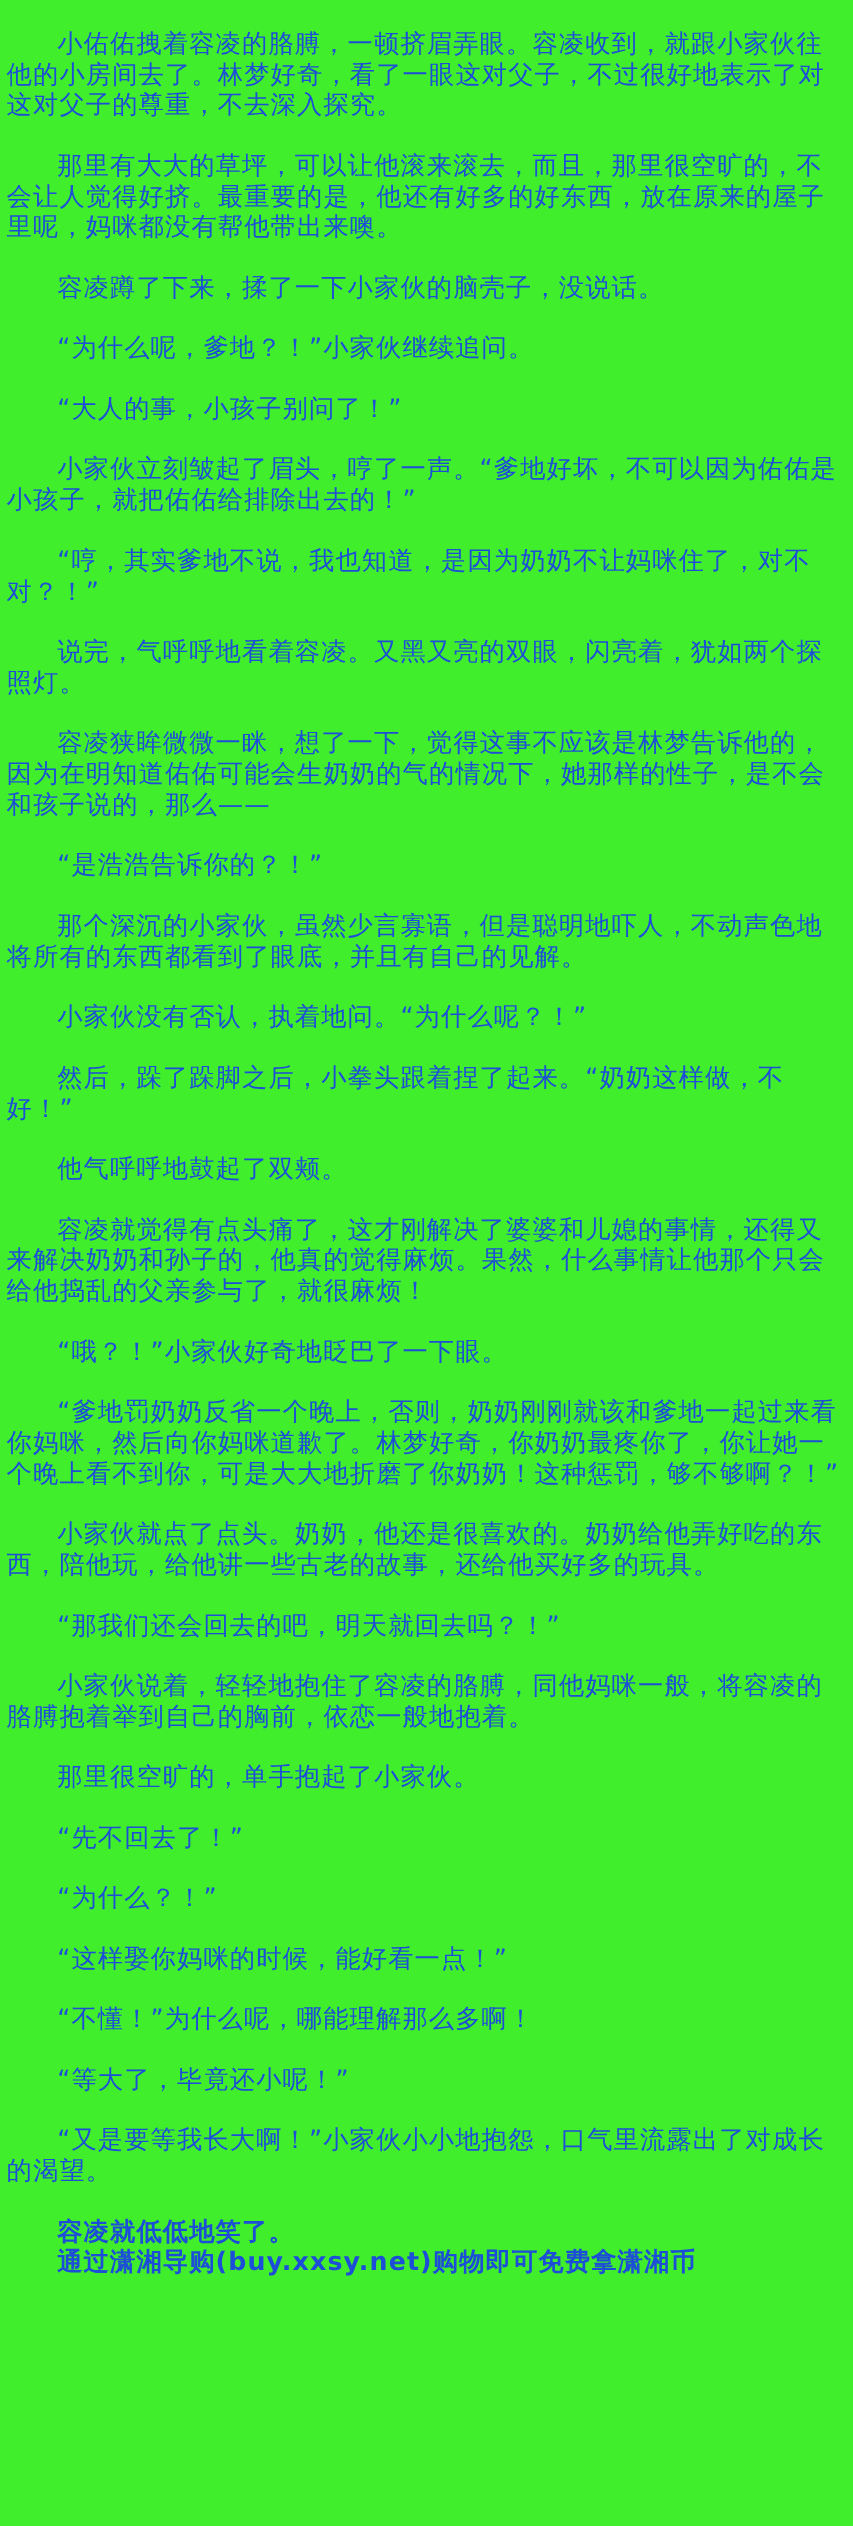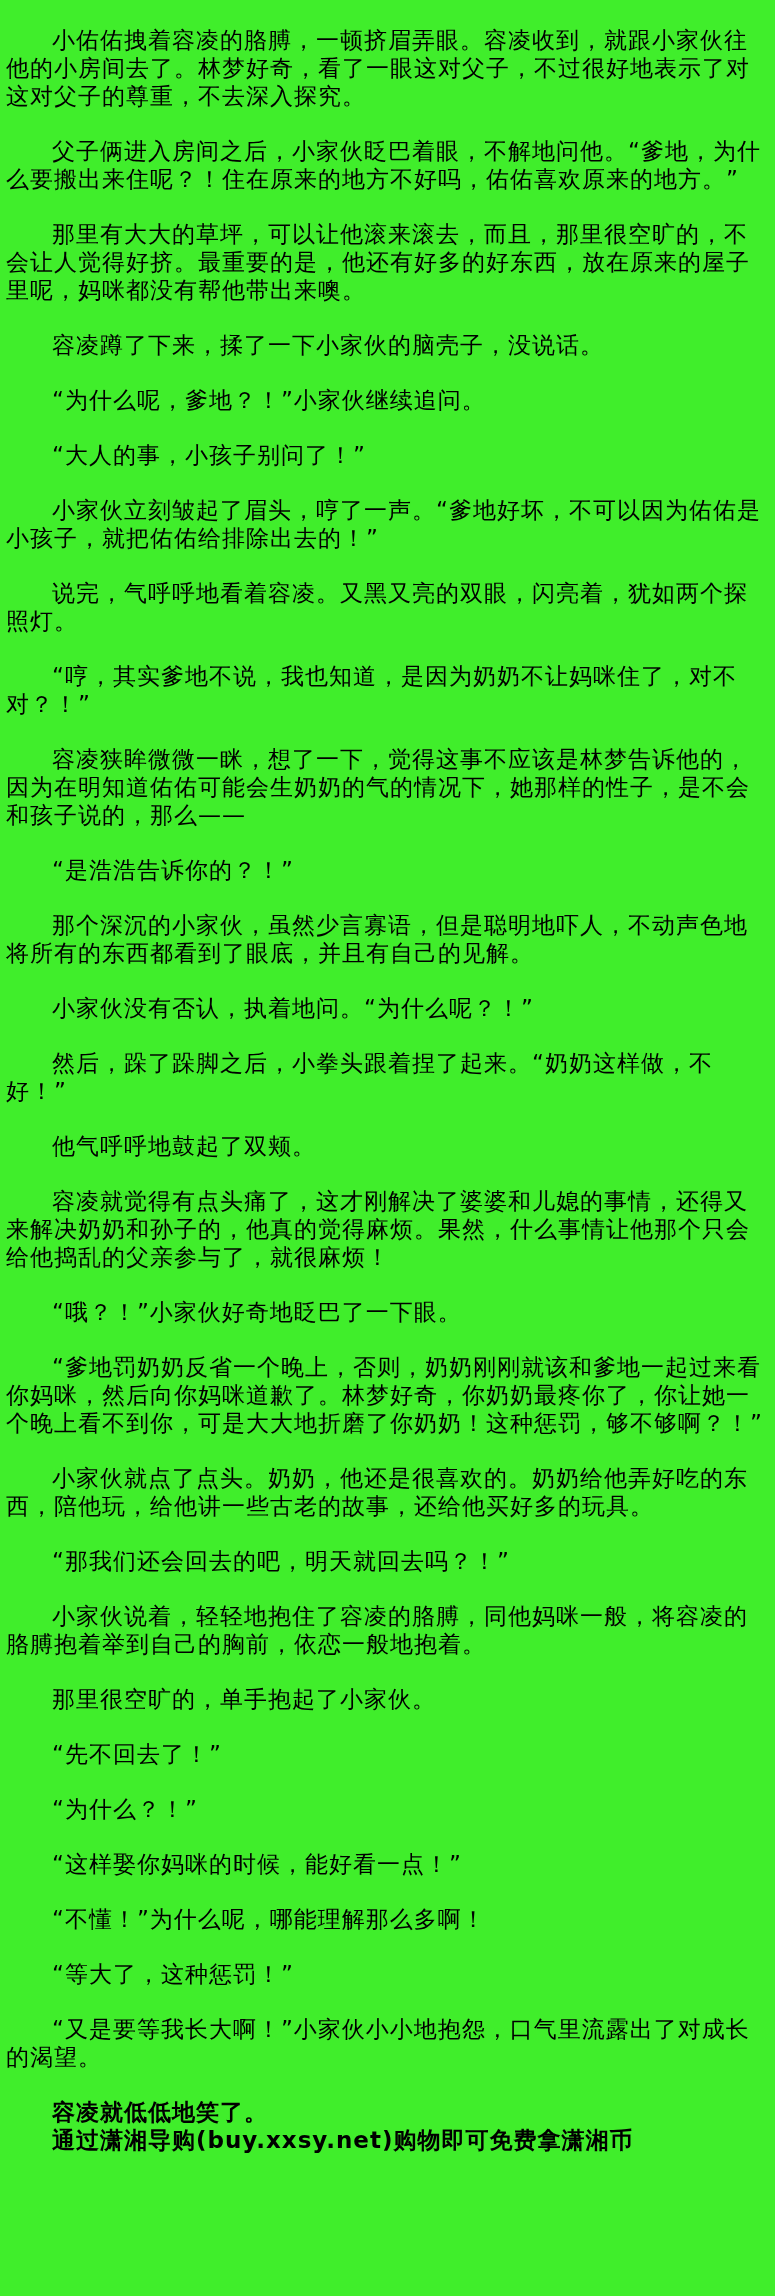"小佑佑拽着容凌的胳膊，一顿挤眉弄眼。容凌收到，就跟小家伙往他的小房间去了。林梦好" div.page { color: #000000 -> #1d4ed8 }
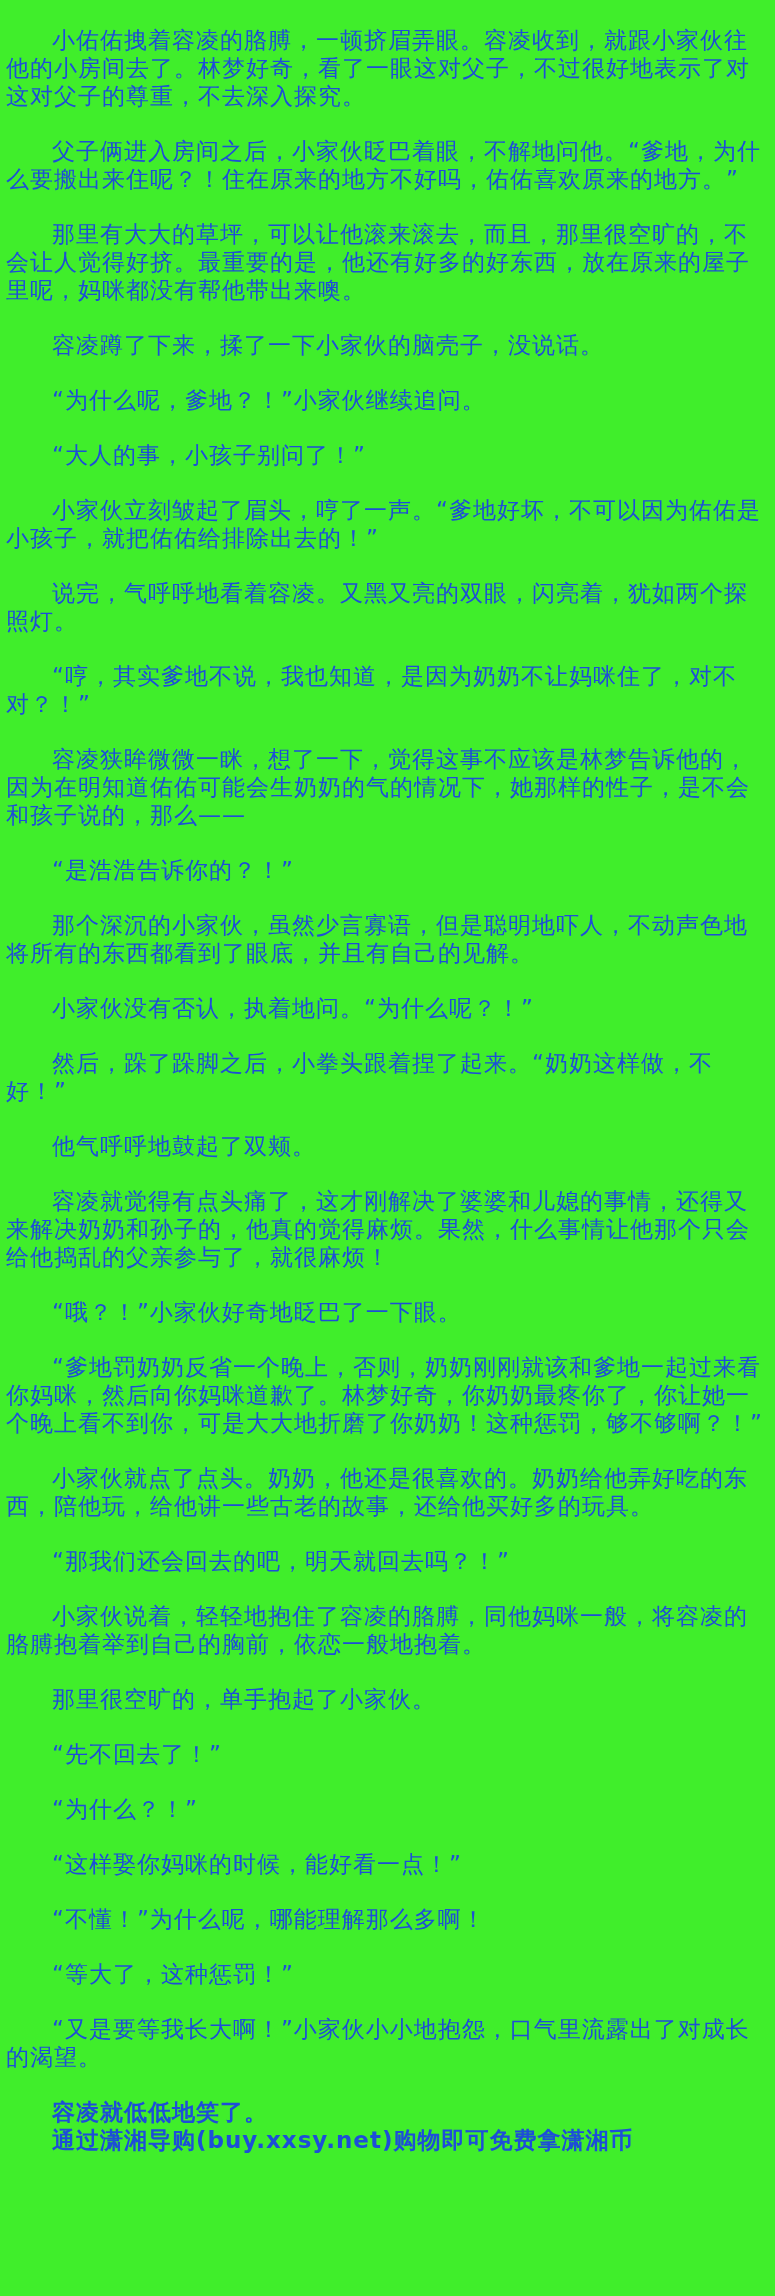"父子俩进入房间之后，小家伙眨巴着眼，不解地问他。“爹地，为什么要搬出来住呢？！住" p.para { html: <p>父子俩进入房间之后，小家伙眨巴着眼，不解地问他。“爹地，为什么要搬出来住呢？！住在原来的地方不好吗，佑佑喜欢原来的地方。”</p> -> none }
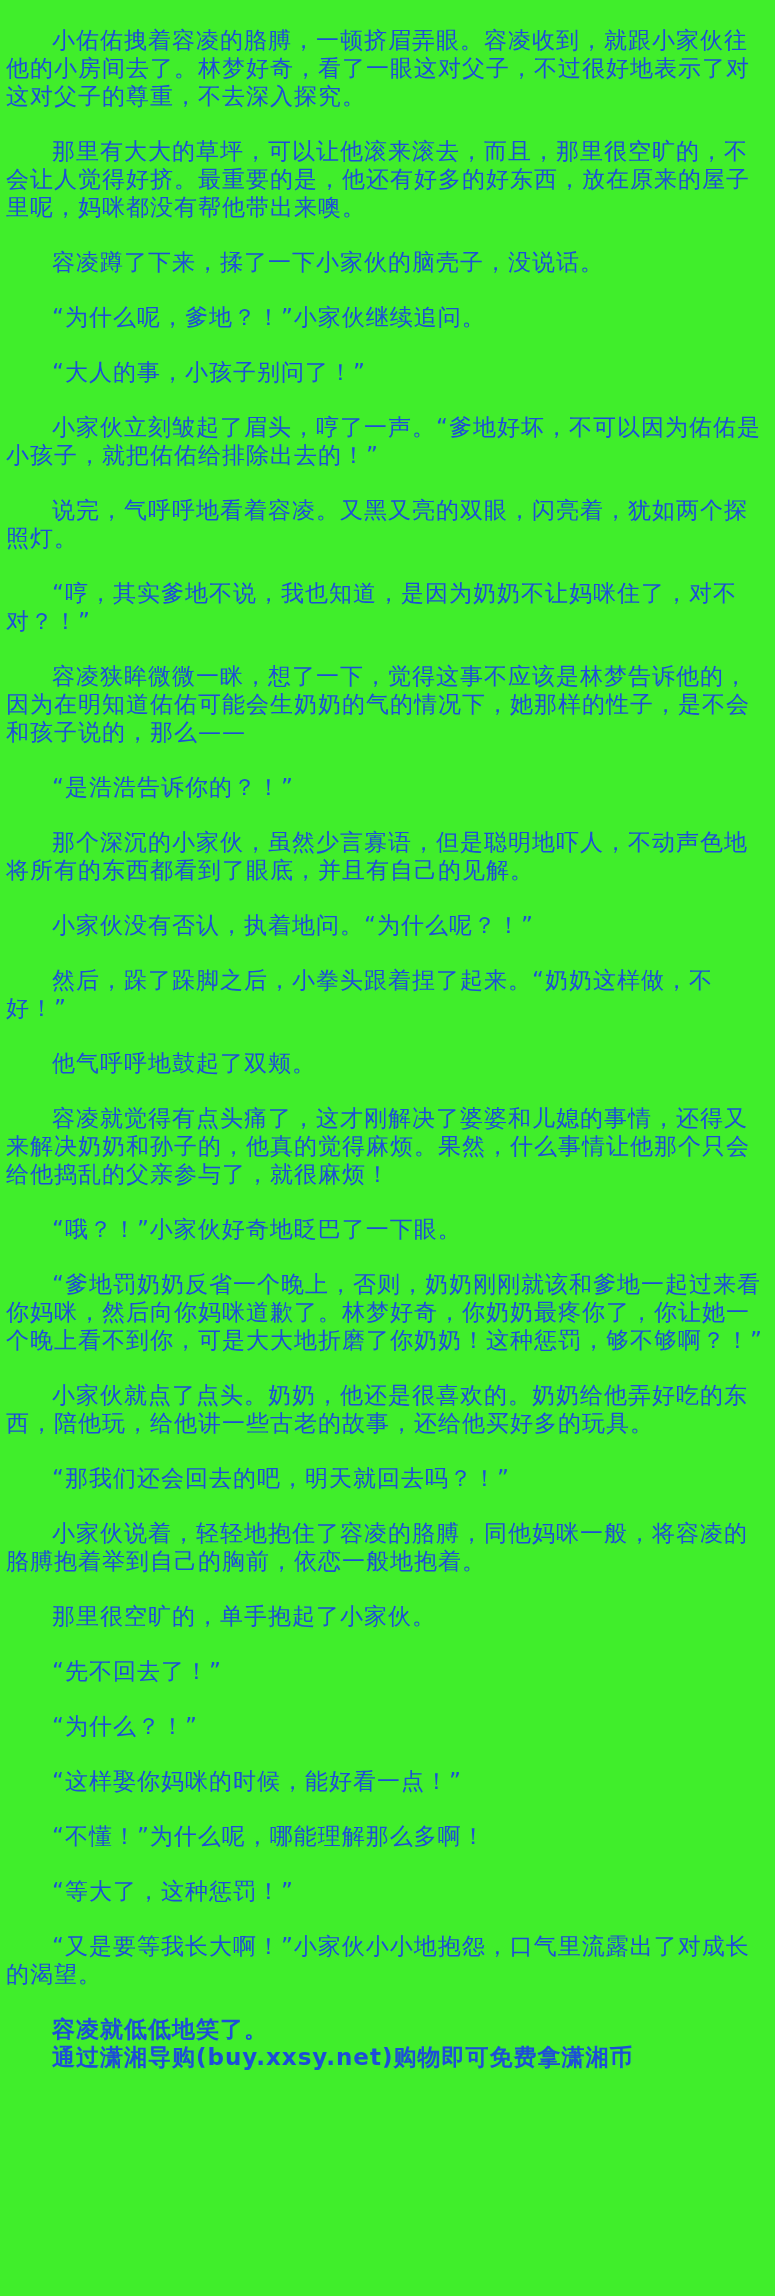"说完，气呼呼地看着容凌。又黑又亮的双眼，闪亮着，犹如两个探照灯。" p.para { order: before "“哼，其实爹地不说，我也知道，是因为奶奶不让妈咪住了，对不对？！”" -> after "“哼，其实爹地不说，我也知道，是因为奶奶不让妈咪住了，对不对？！”" }
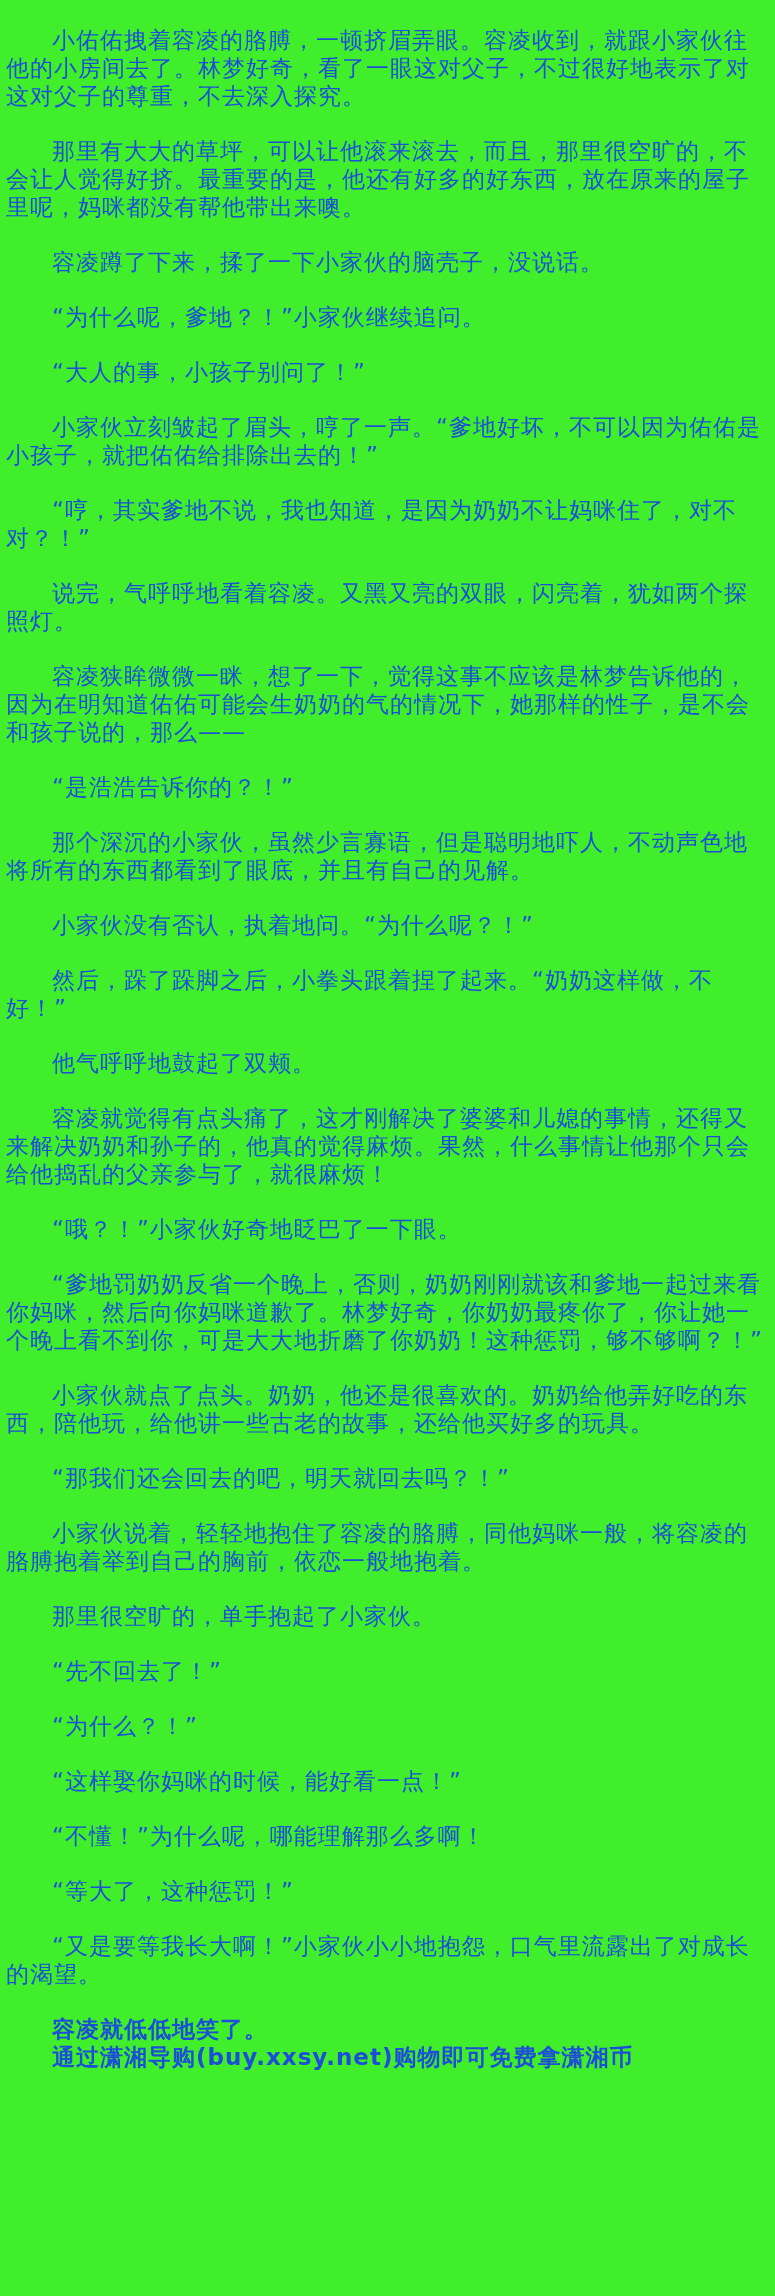"“等大了，这种惩罚！”" p.para { text: 这种惩罚 -> 毕竟还小呢 }
